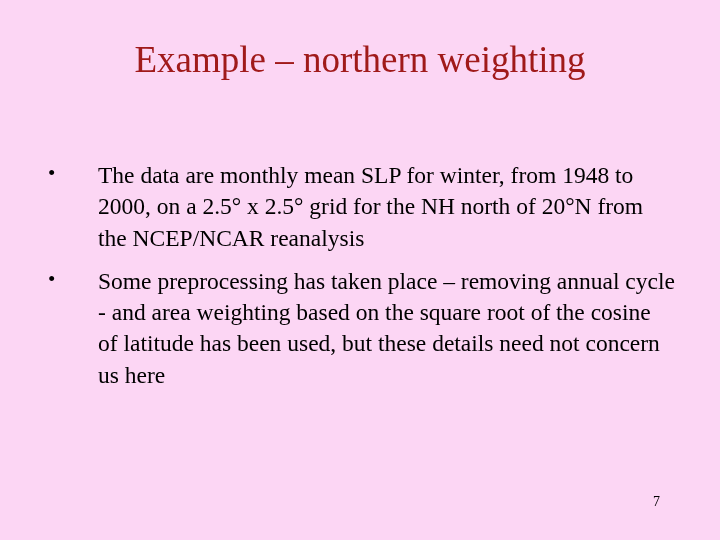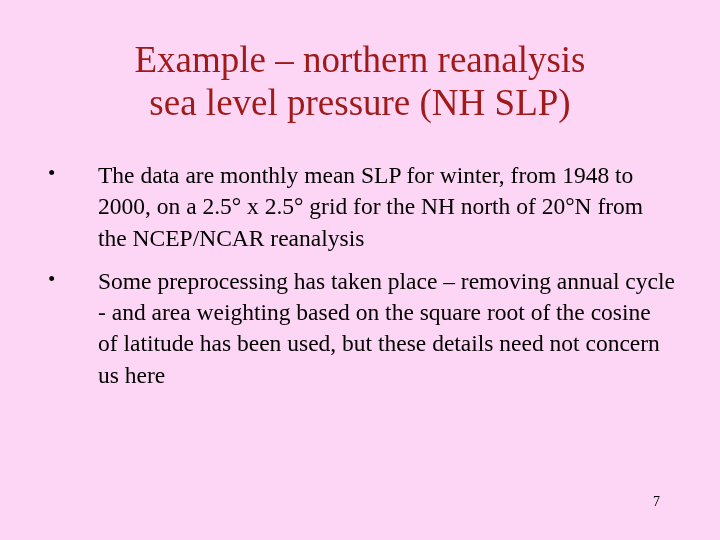"Example – northern reanalysis" div { text: reanalysis -> weighting }
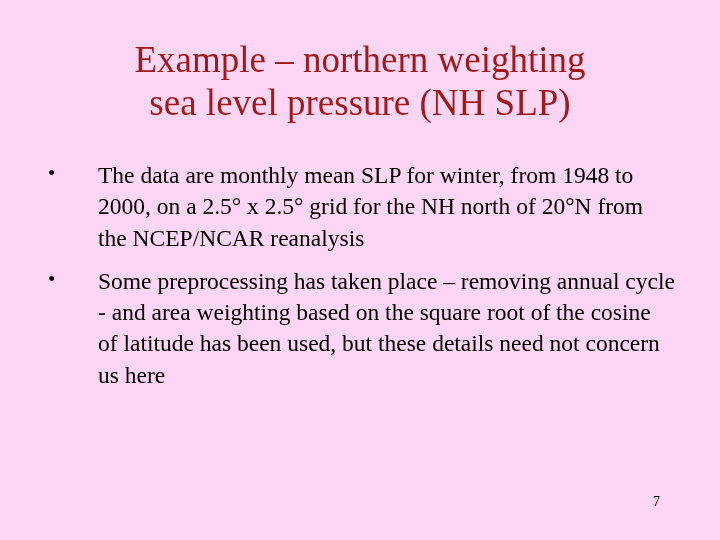"sea level pressure (NH SLP)" div { html: <div>sea level pressure (NH SLP)</div> -> none }
